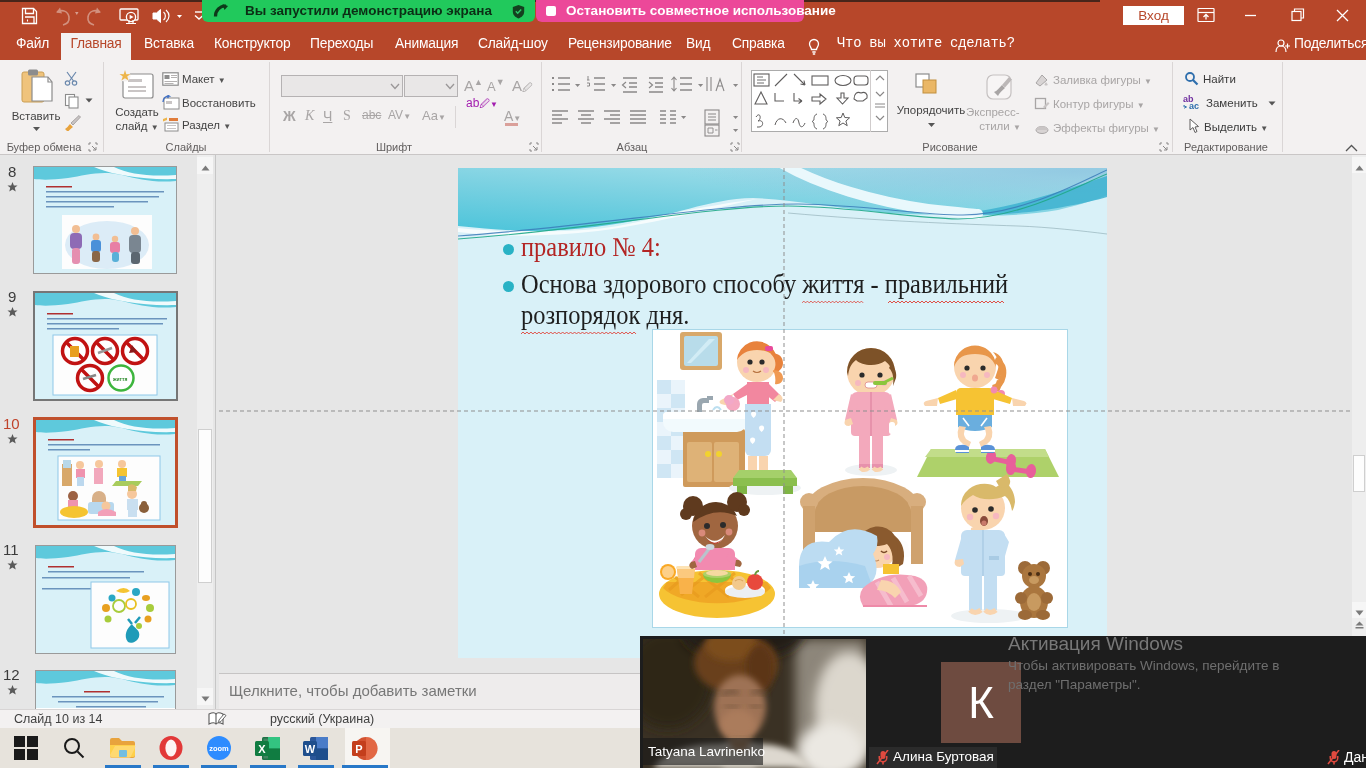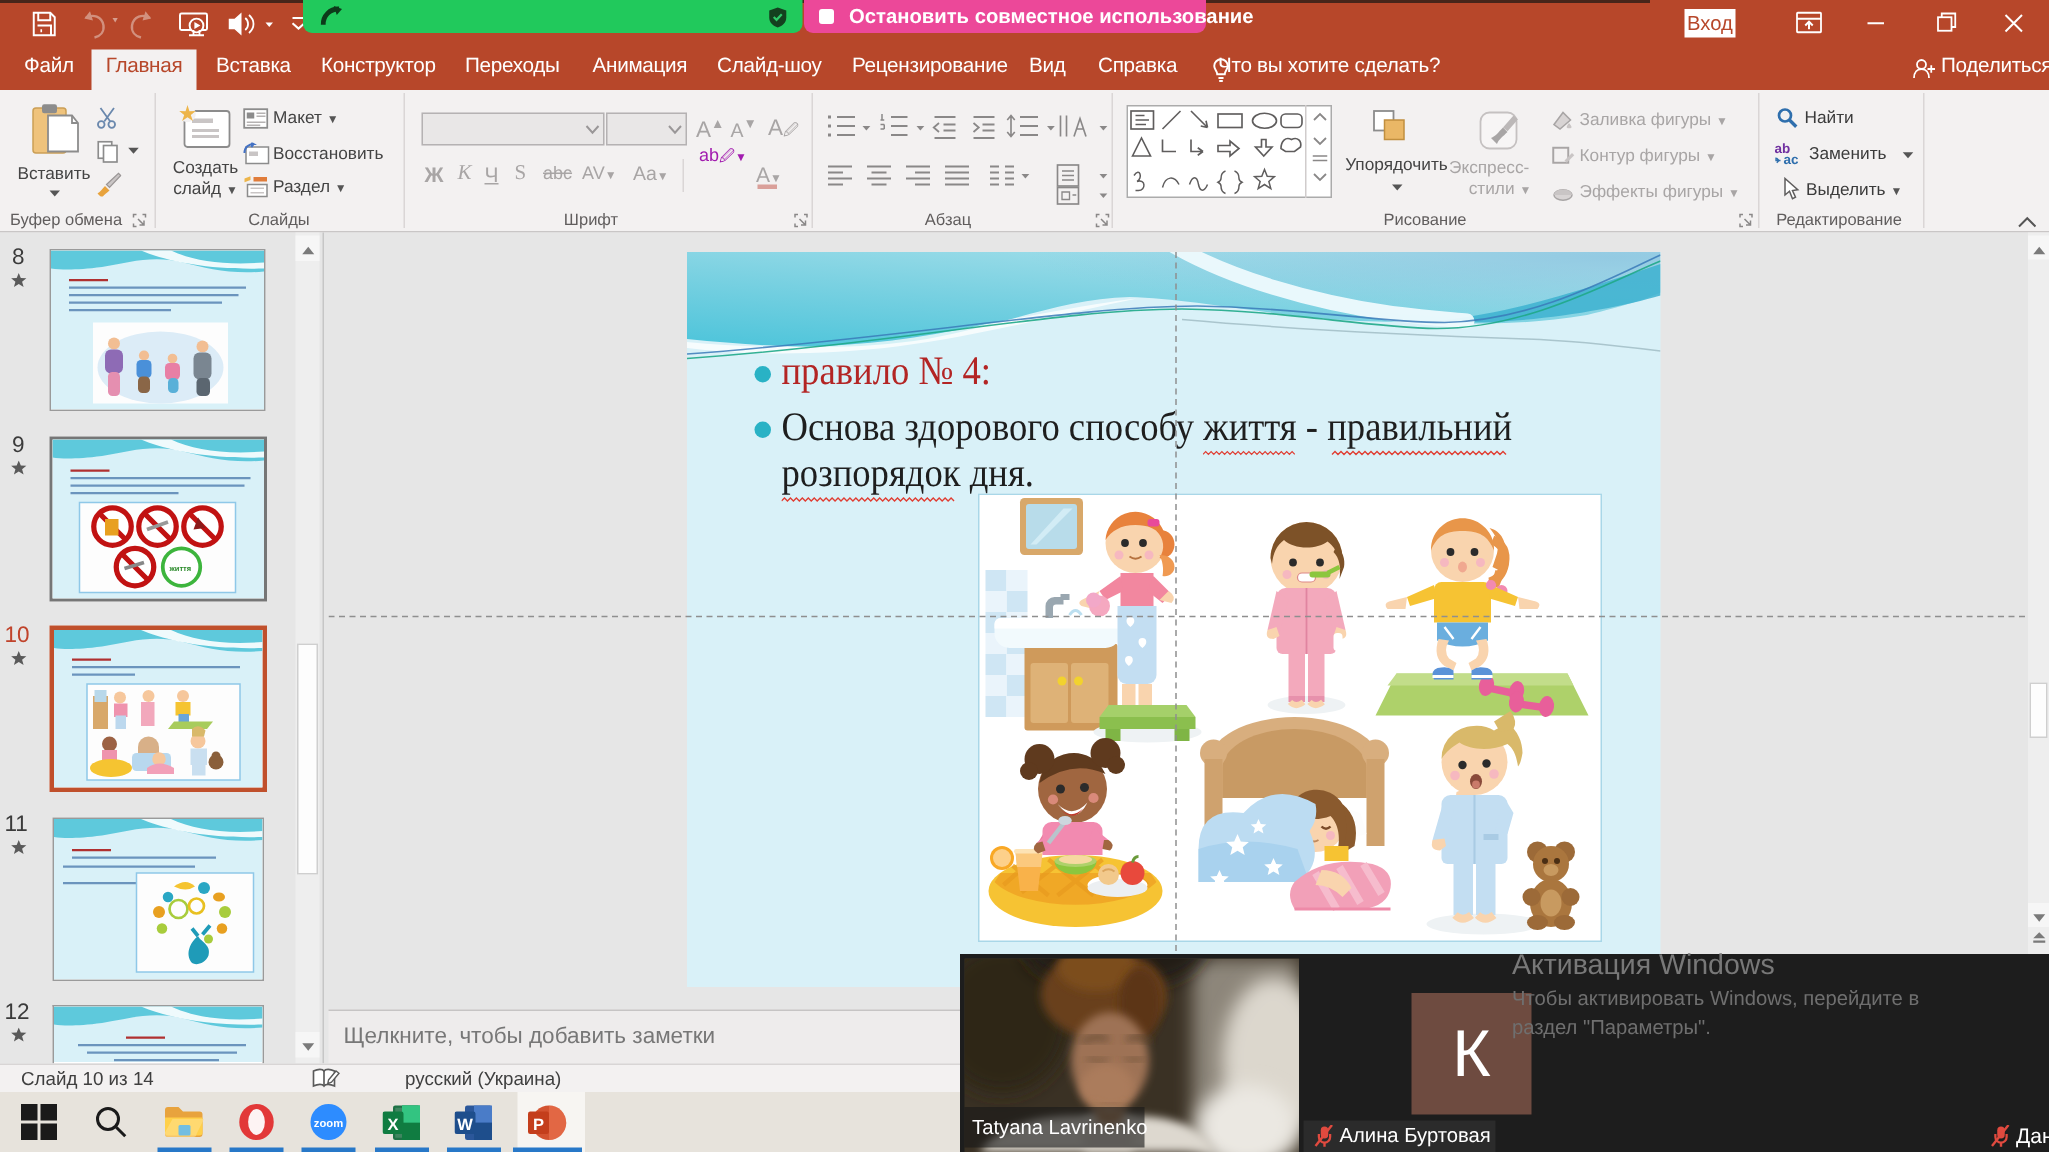"Вы запустили демонстрацию экрана" div.abs { html: none -> <div>Вы запустили демонстрацию экрана</div> }
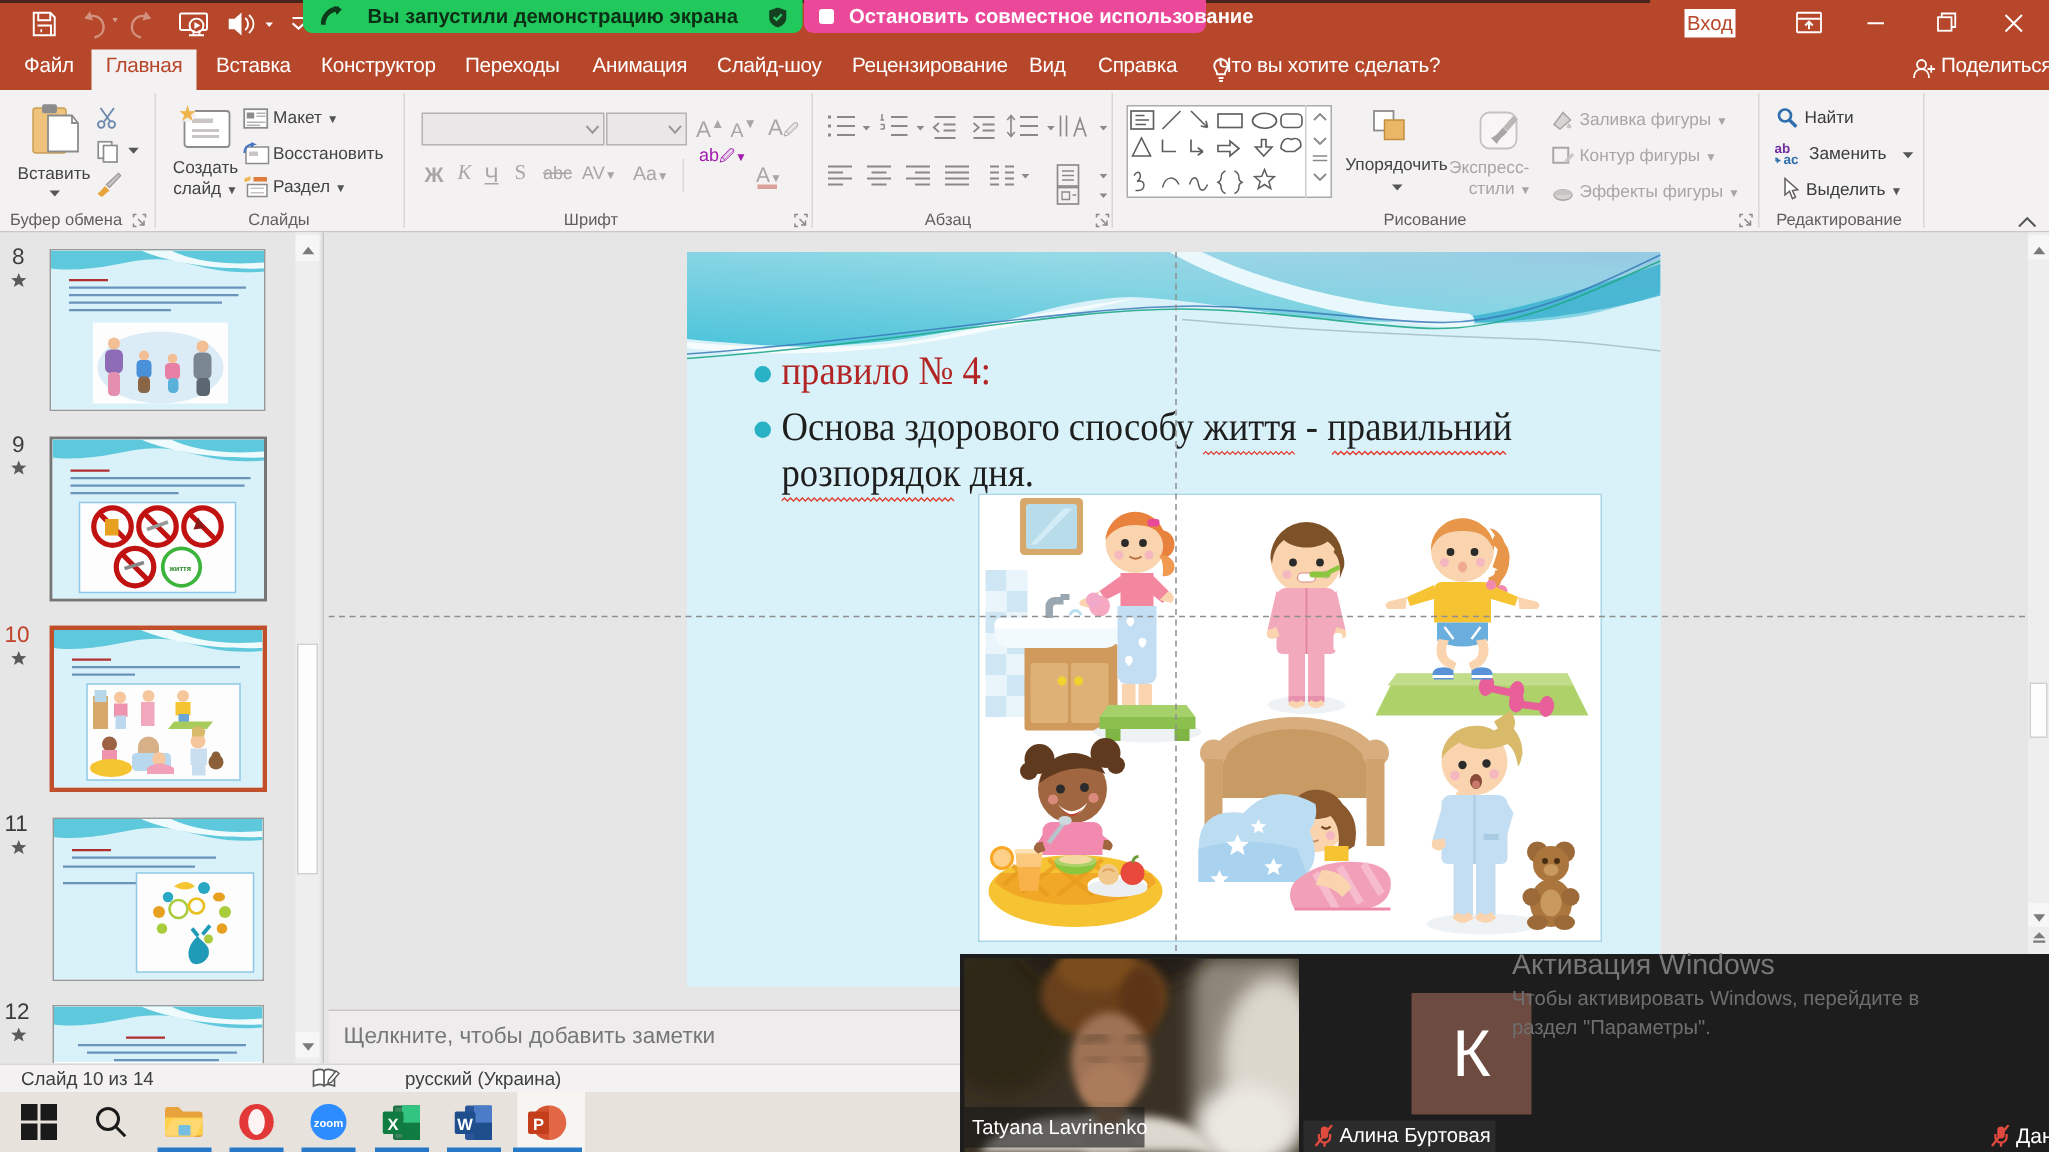"Вход" div.abs { width: 34px -> 61px }
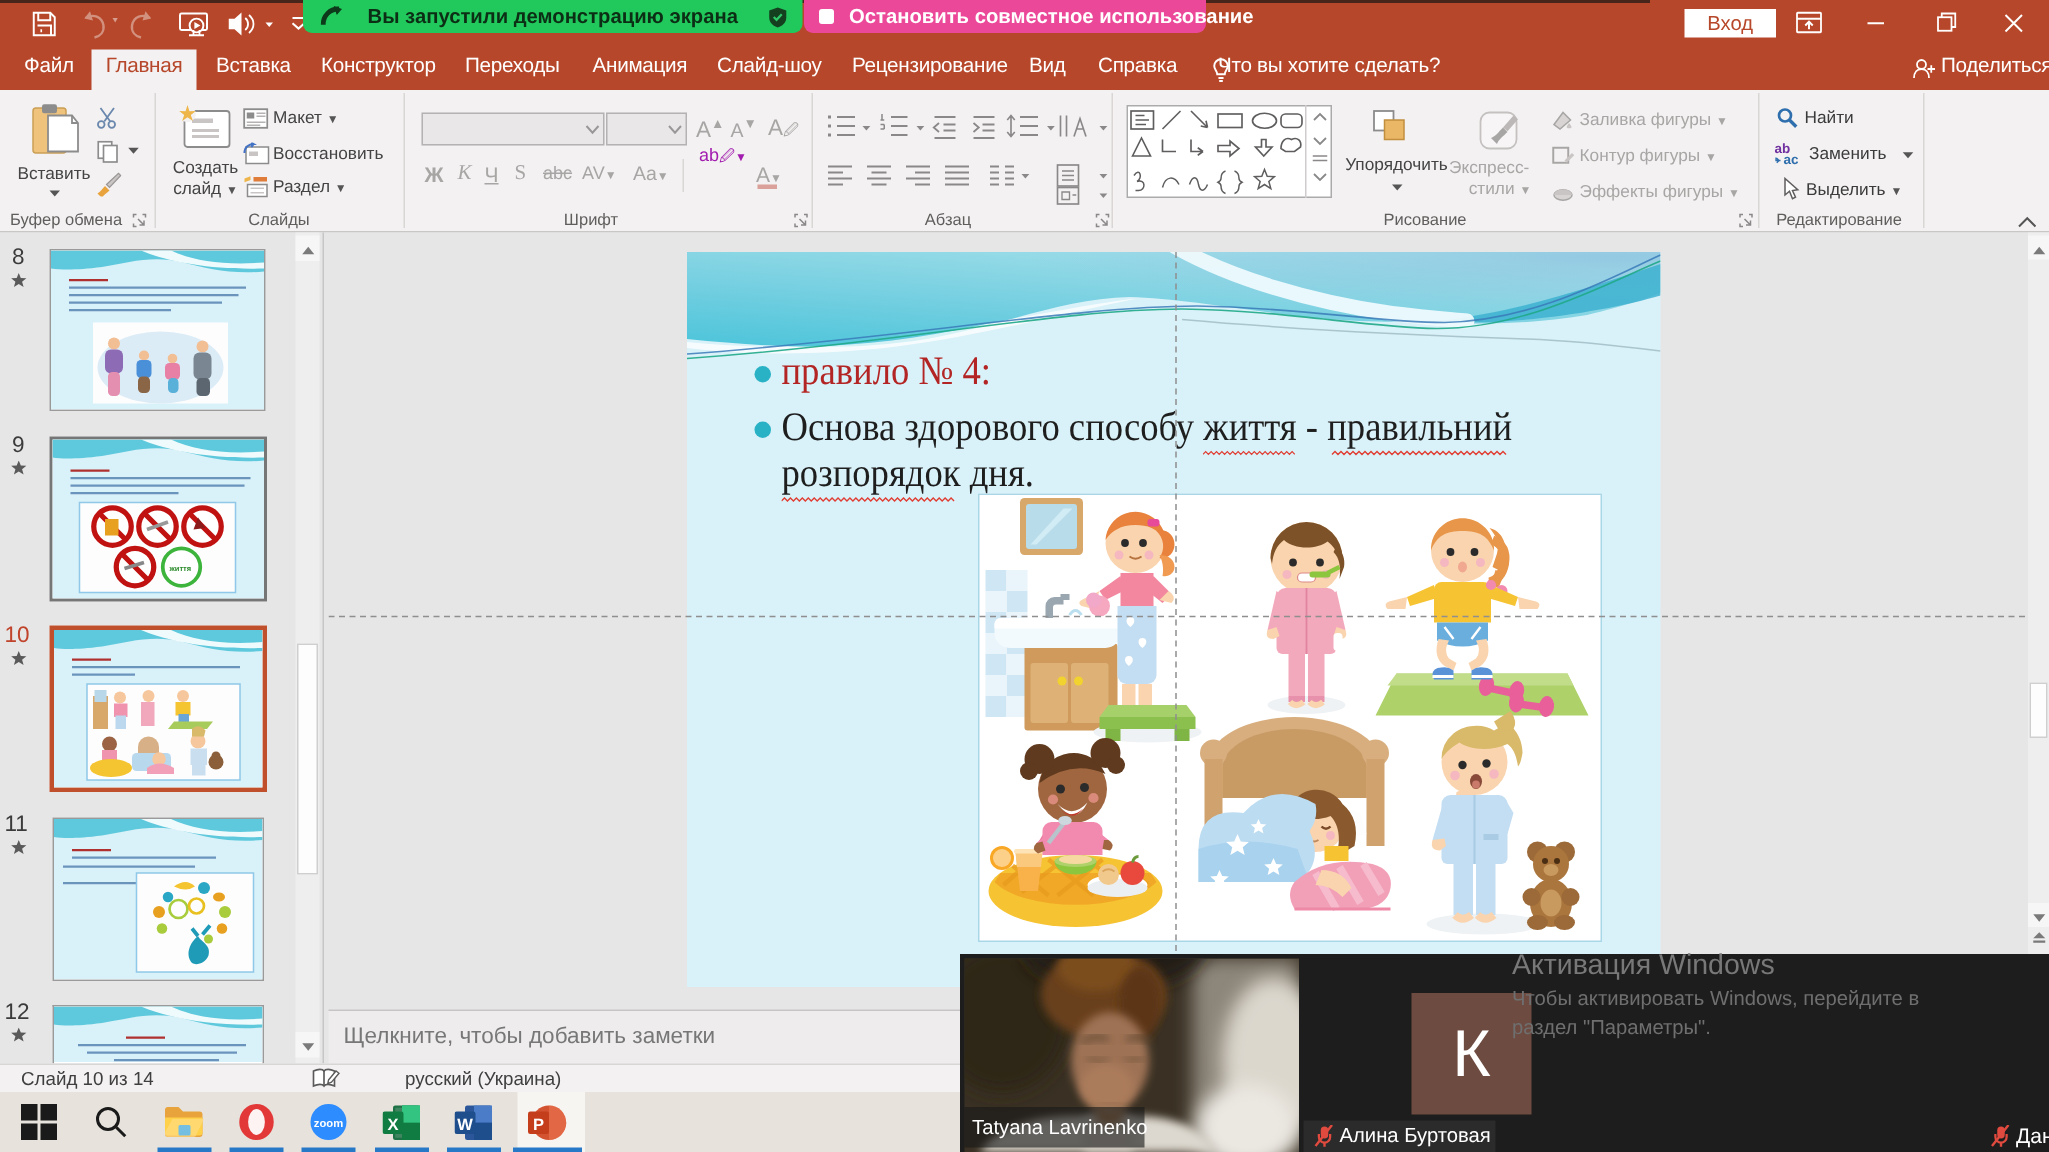"Что вы хотите сделать?" div.abs { font-family: none -> Liberation Mono, monospace; left: 812px -> 837px }
